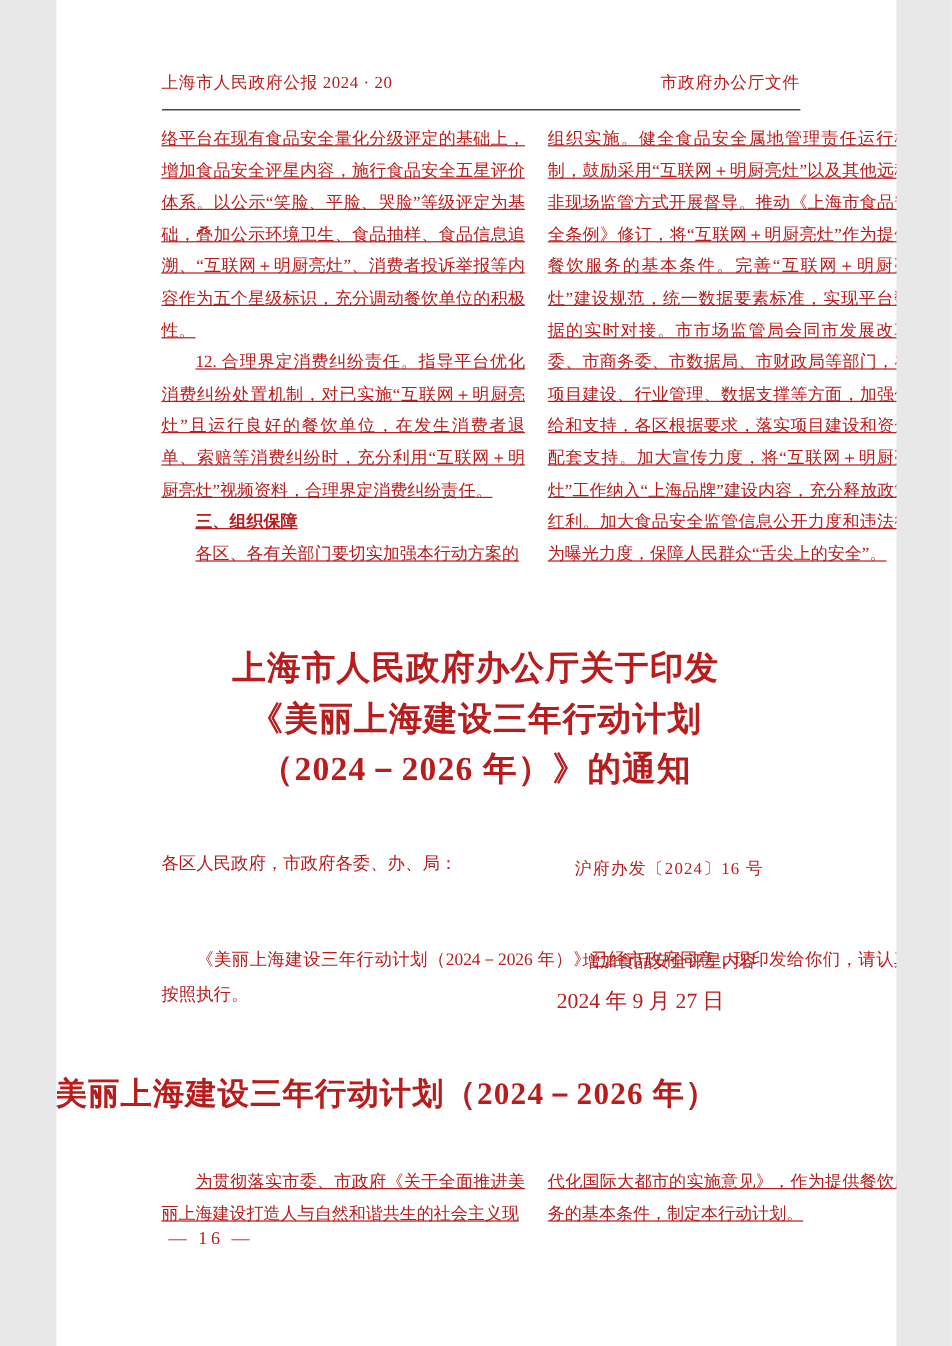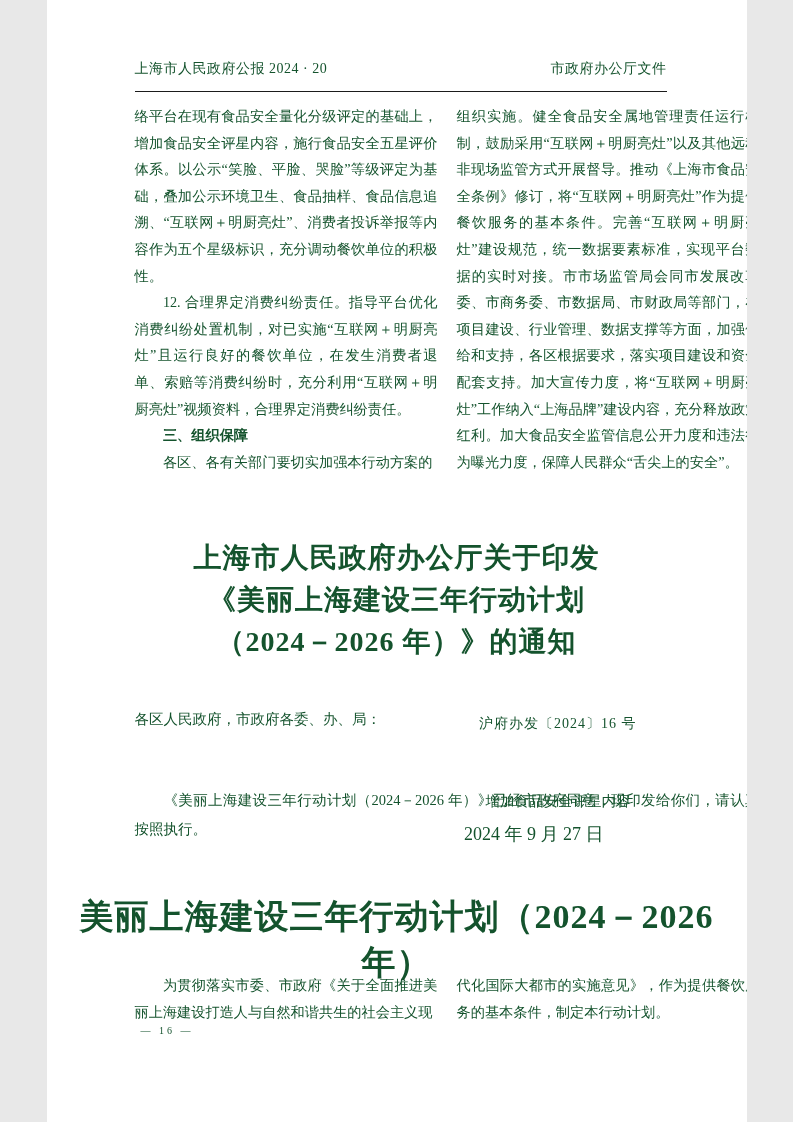"上海市人民政府公报 2024 · 20" .page { color: #14532d -> #b91c1c }
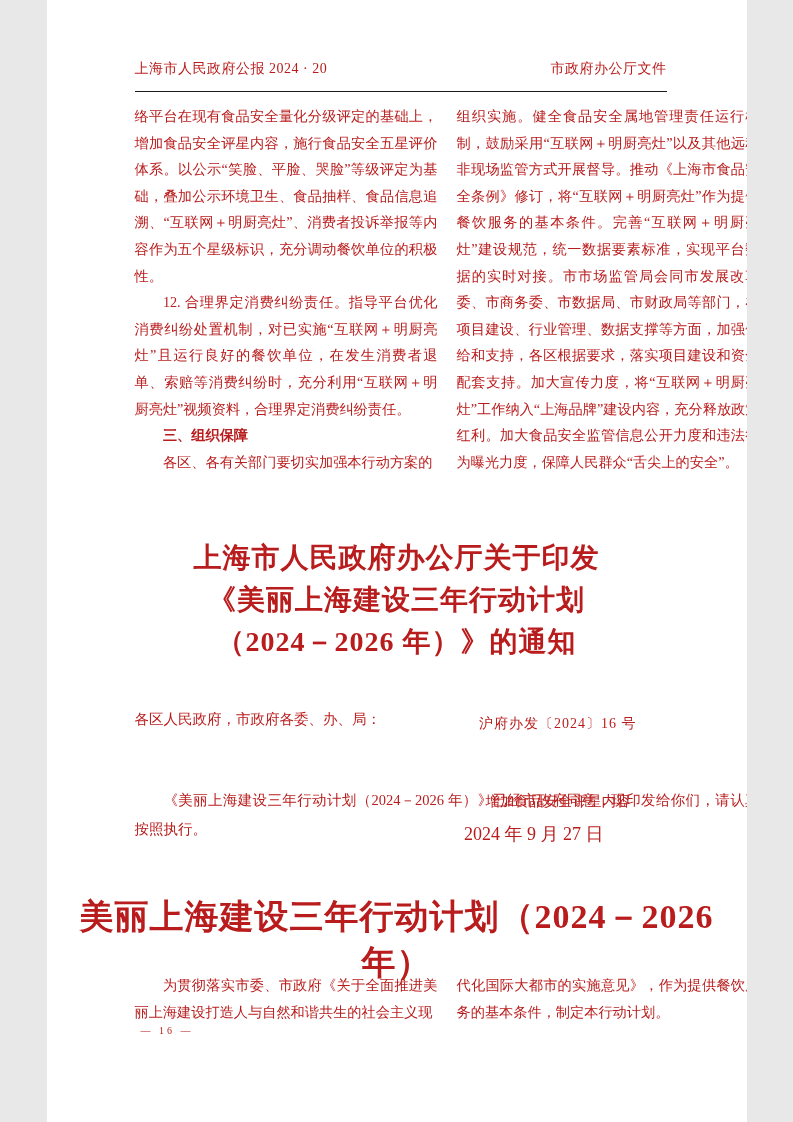"络平台在现有食品安全量化分级评定的基础上，增加食品安全评星内容，施行食品安全五星" .col { text-decoration: none -> underline }
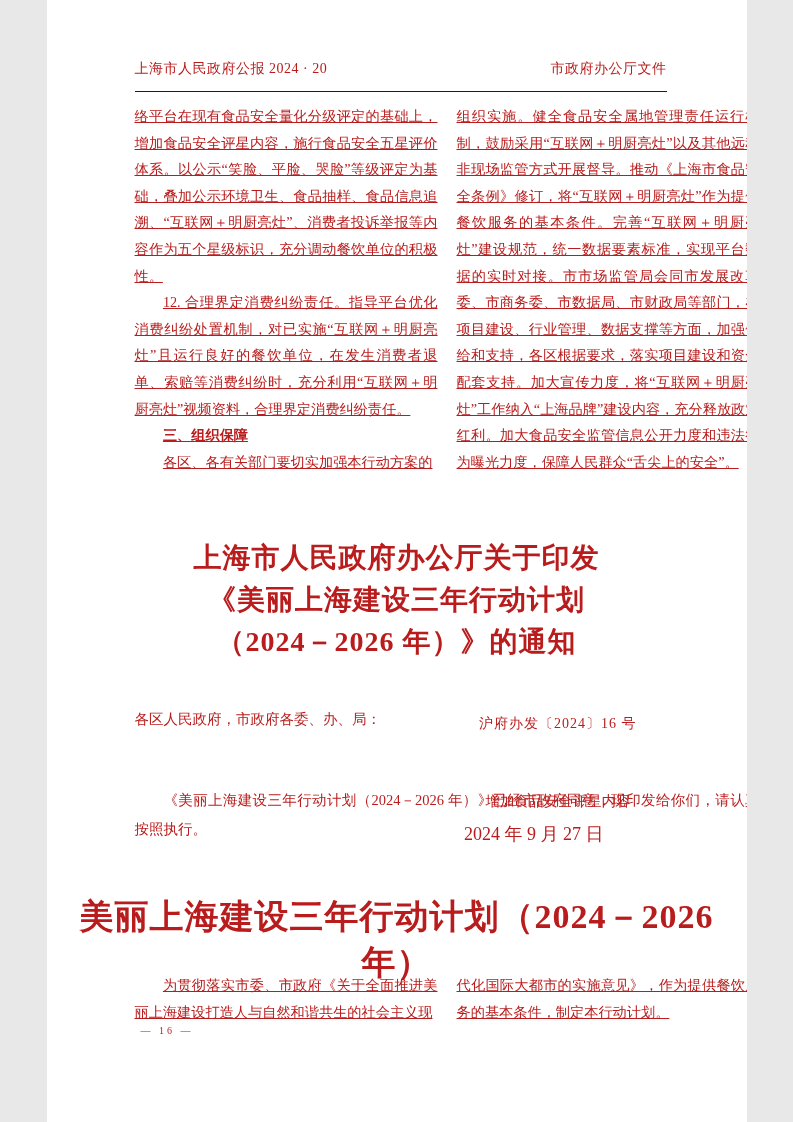"美丽上海建设三年行动计划（2024－2026 年）" .plan-title { font-size: 34px -> 26px; text-align: center -> none }
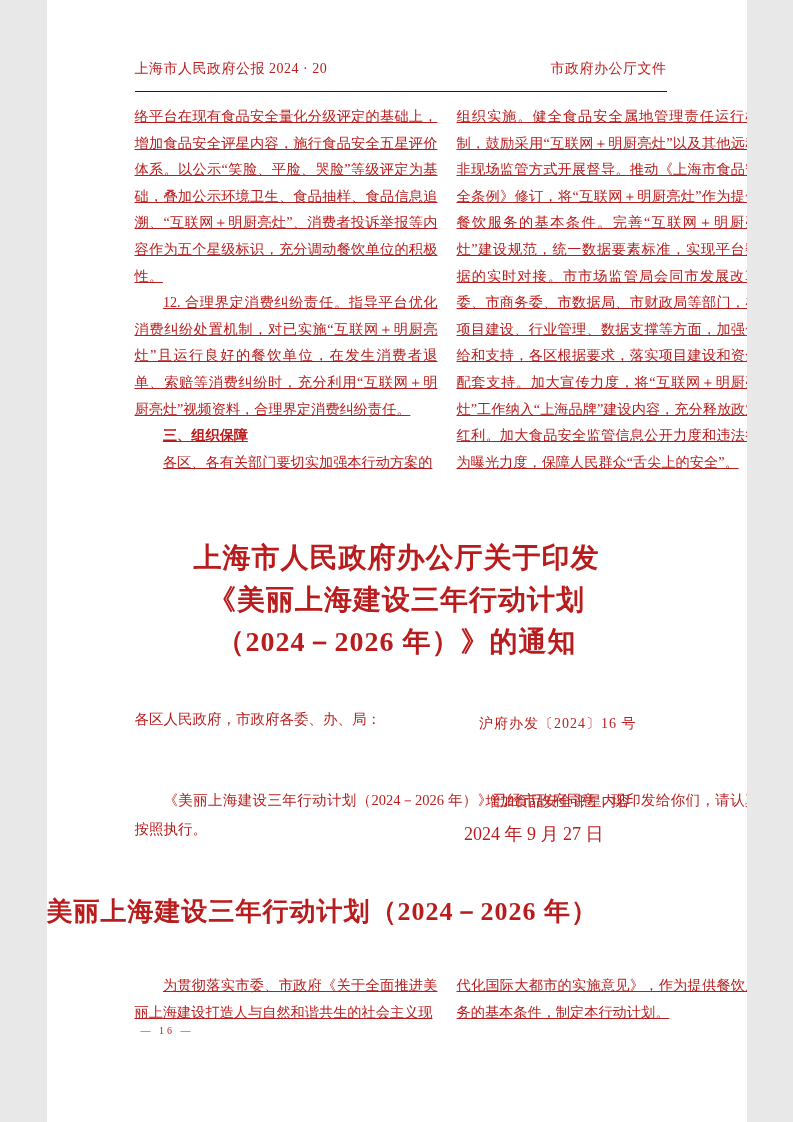"— 16 —" .footer { font-size: 10px -> 15px }
